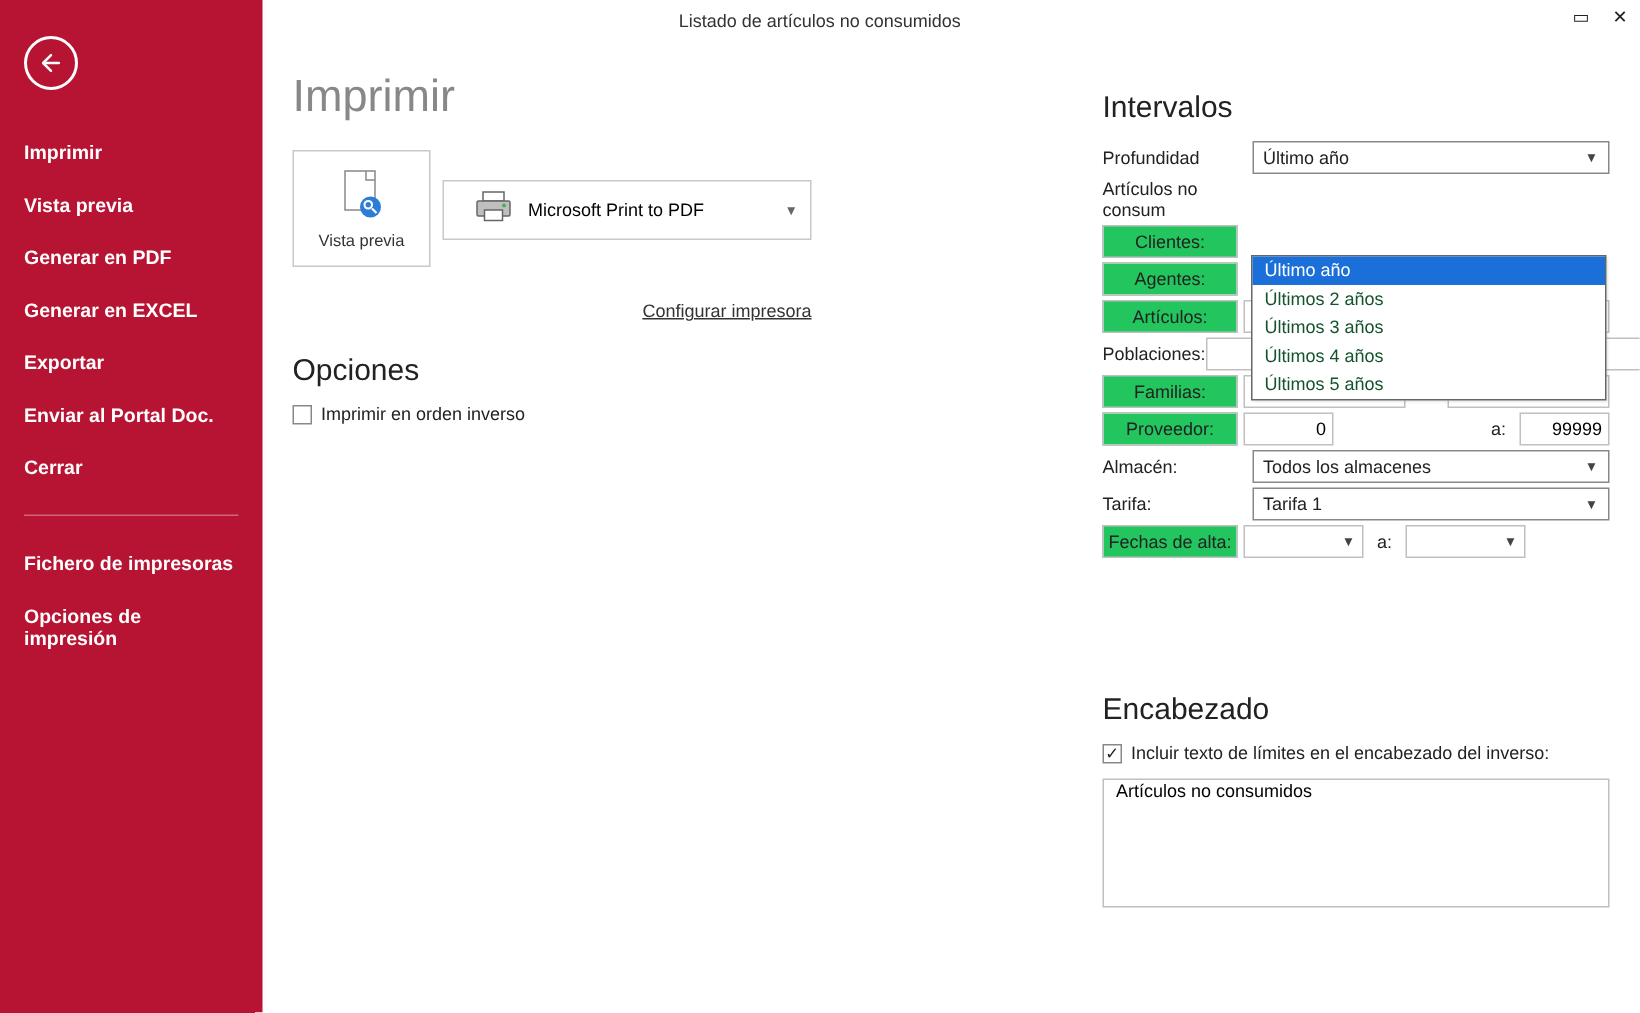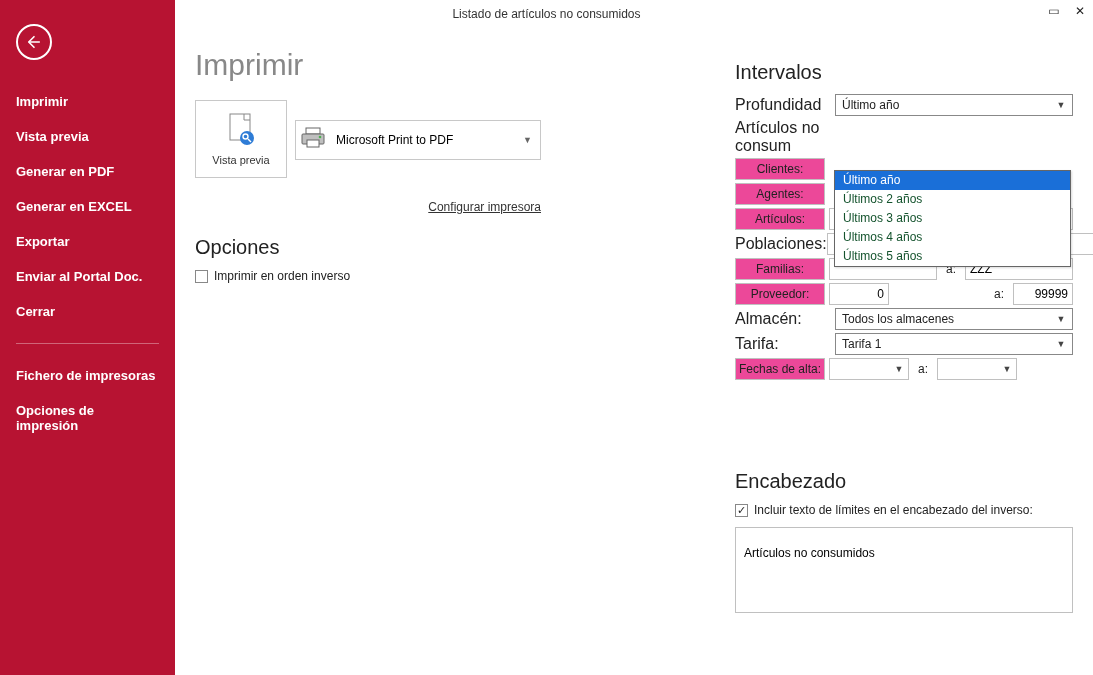"Profundidad" .lbl { font-size: 16px -> 12px }
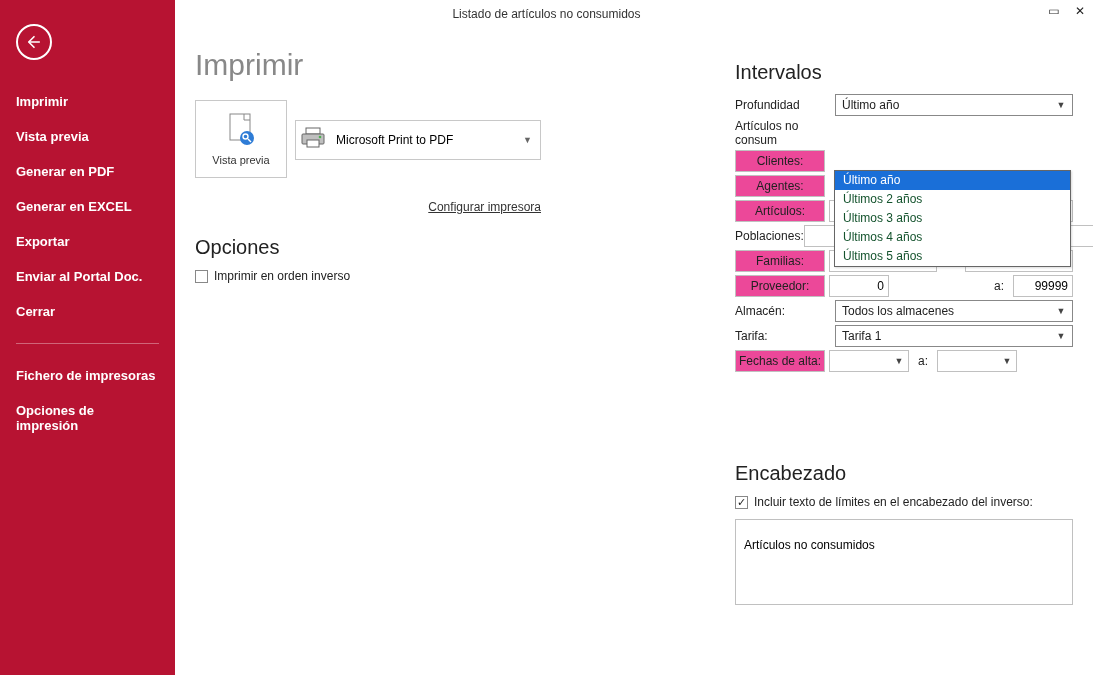"Microsoft Print to PDF" .printer-box { padding: 0 4px -> 0 20px }
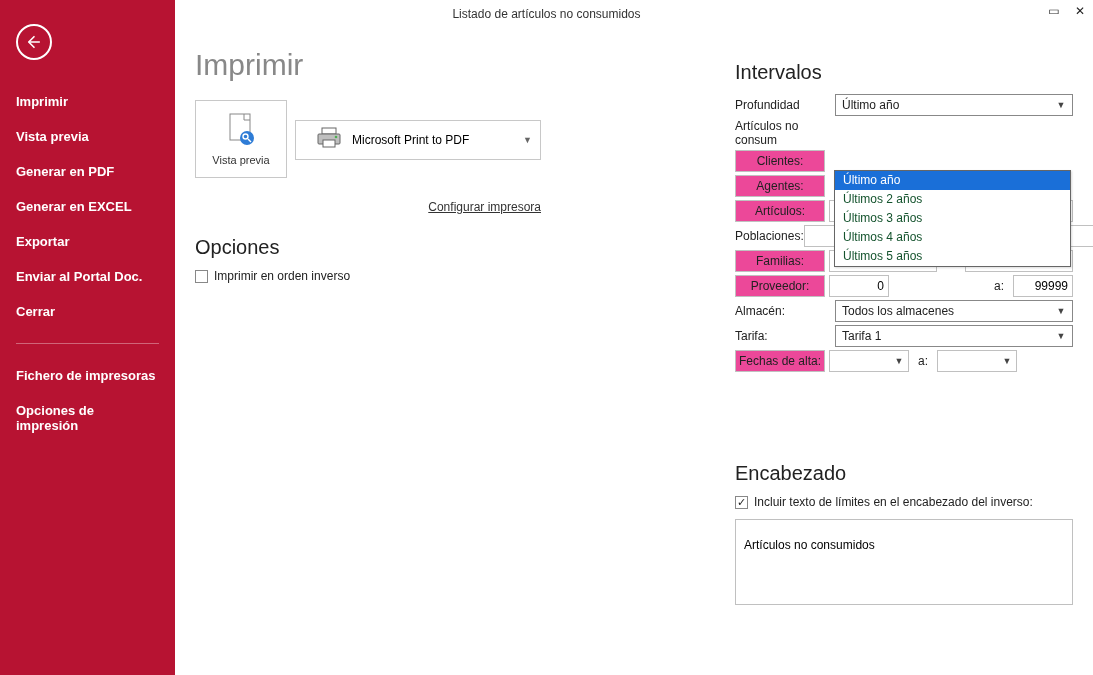"Clientes:" .lbl-btn { background: #ec4899 -> #22c55e }
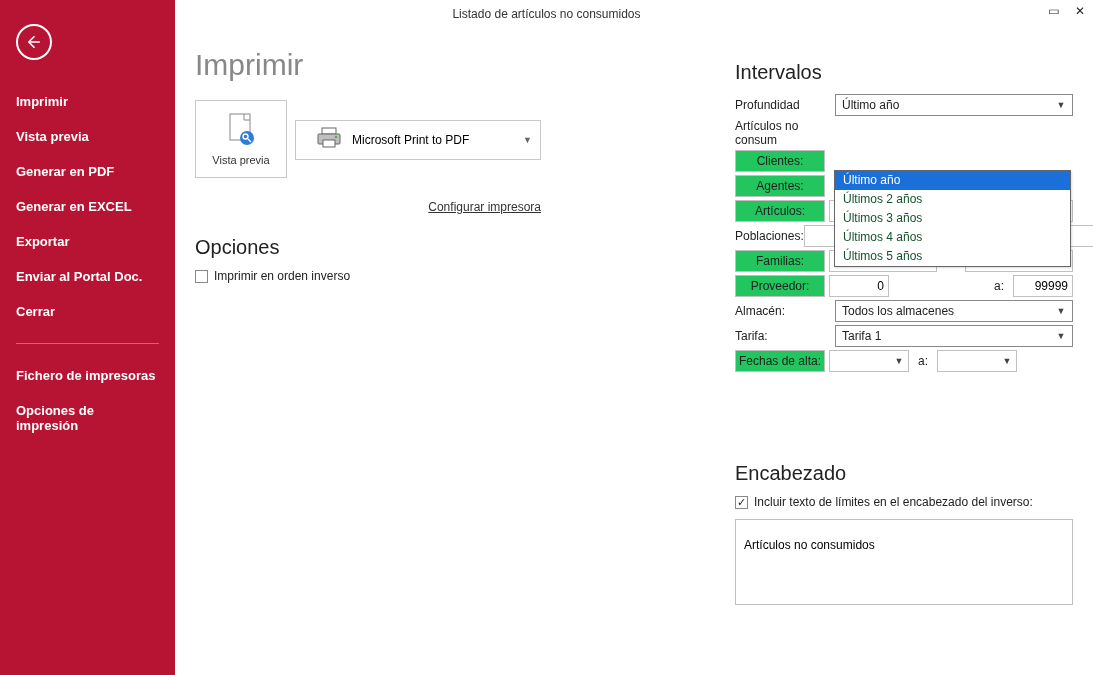"Artículos no consumidos" .header-textarea { padding: 18px 8px -> 0 8px }
